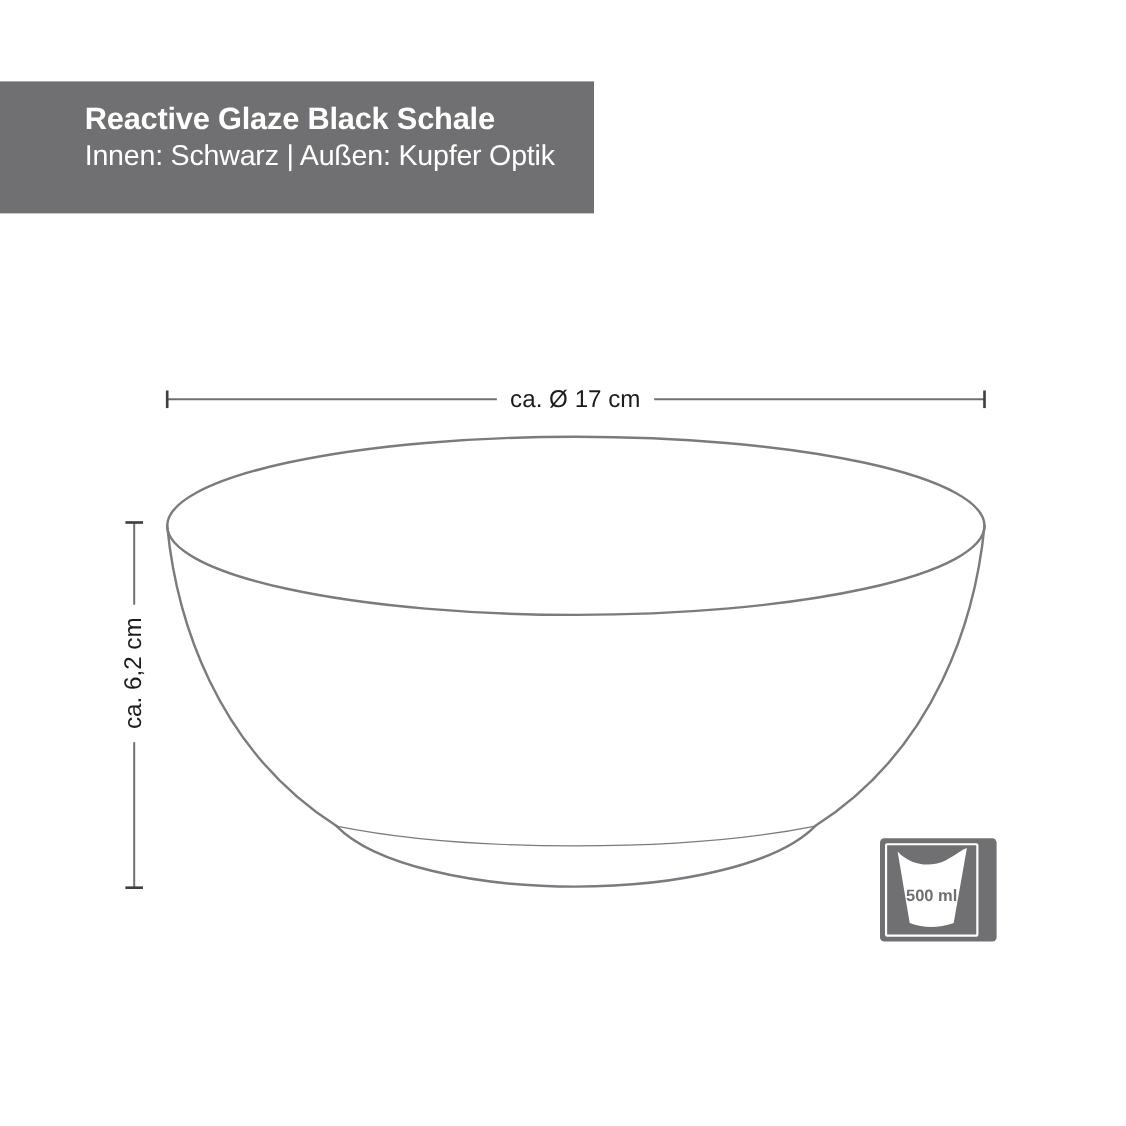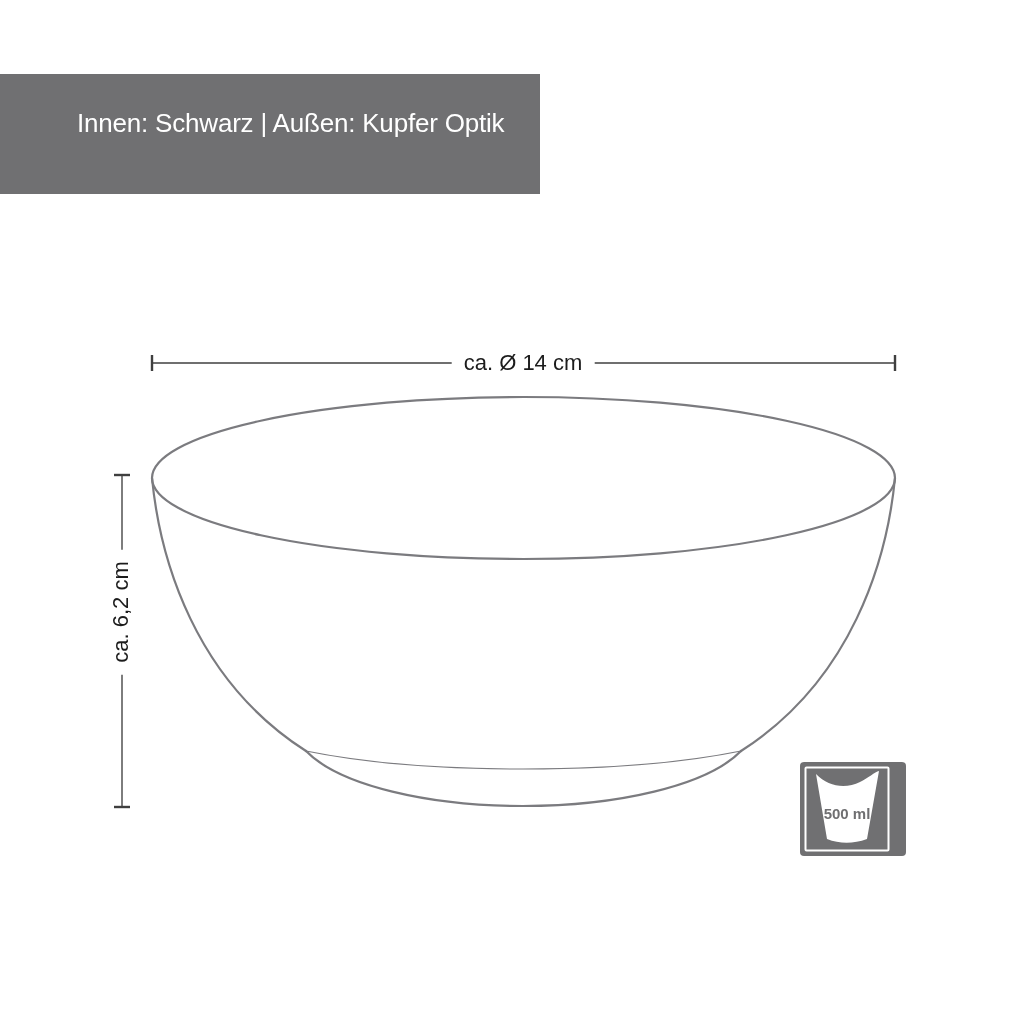"Reactive Glaze Black Schale" div.title { html: none -> <div>Reactive Glaze Black Schale</div> }
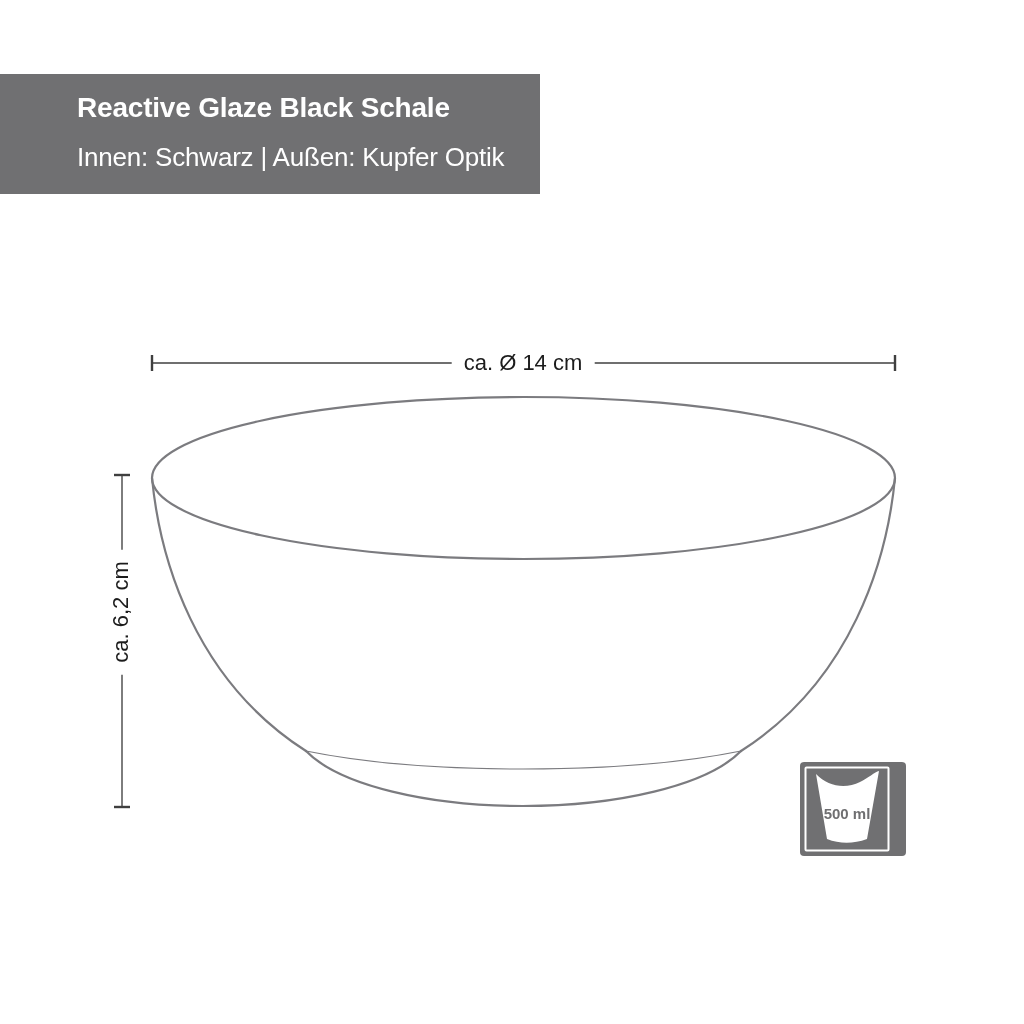"Innen: Schwarz | Außen: Kupfer" .header .subtitle { margin-top: 16px -> 0 }
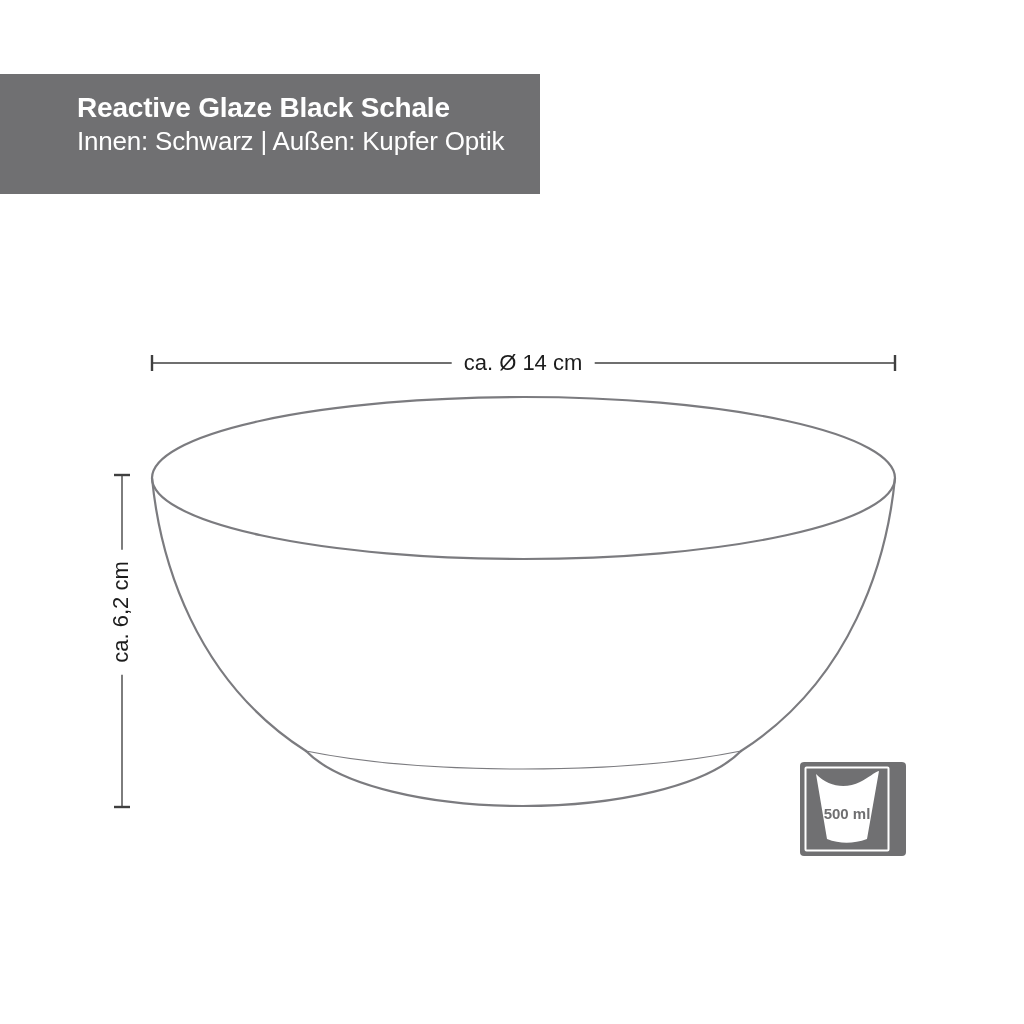"ca. Ø 14 cm" div.dim-label { text: 14 -> 17 }
